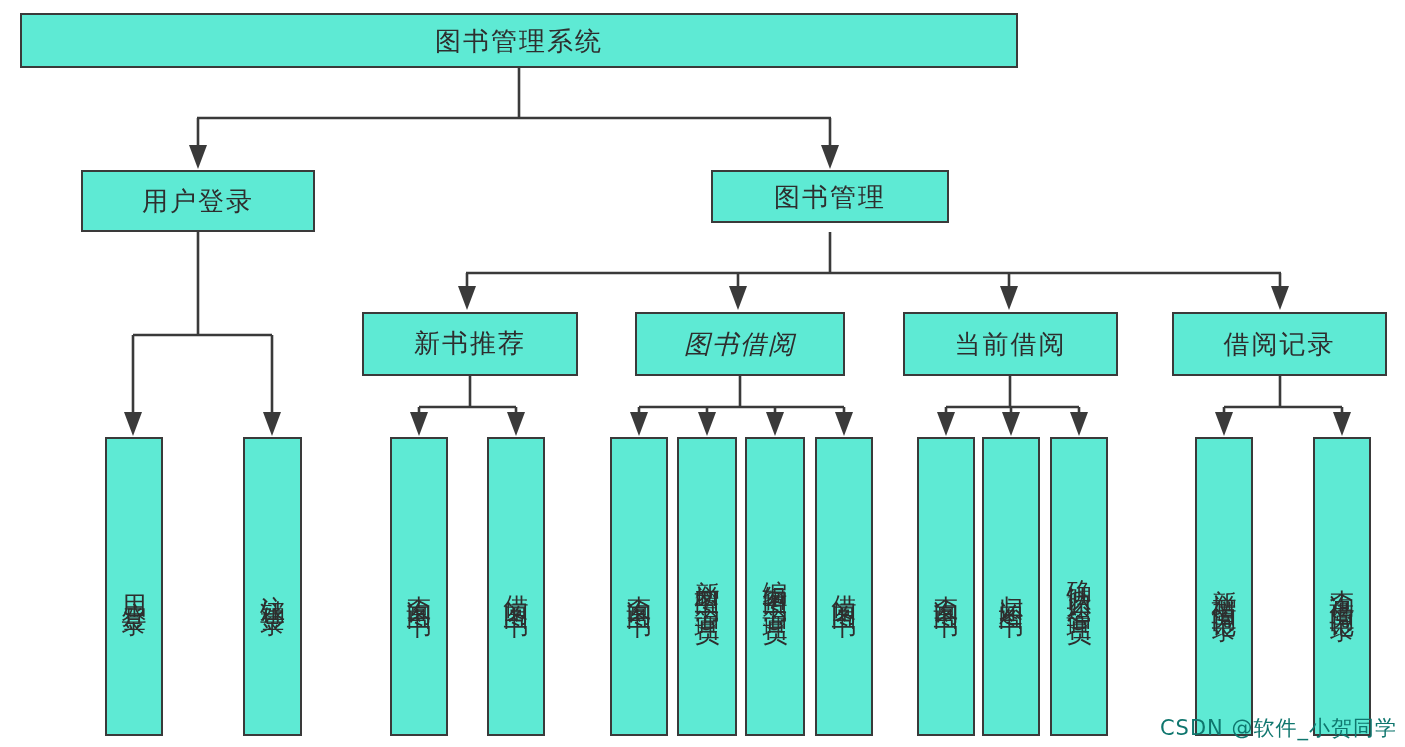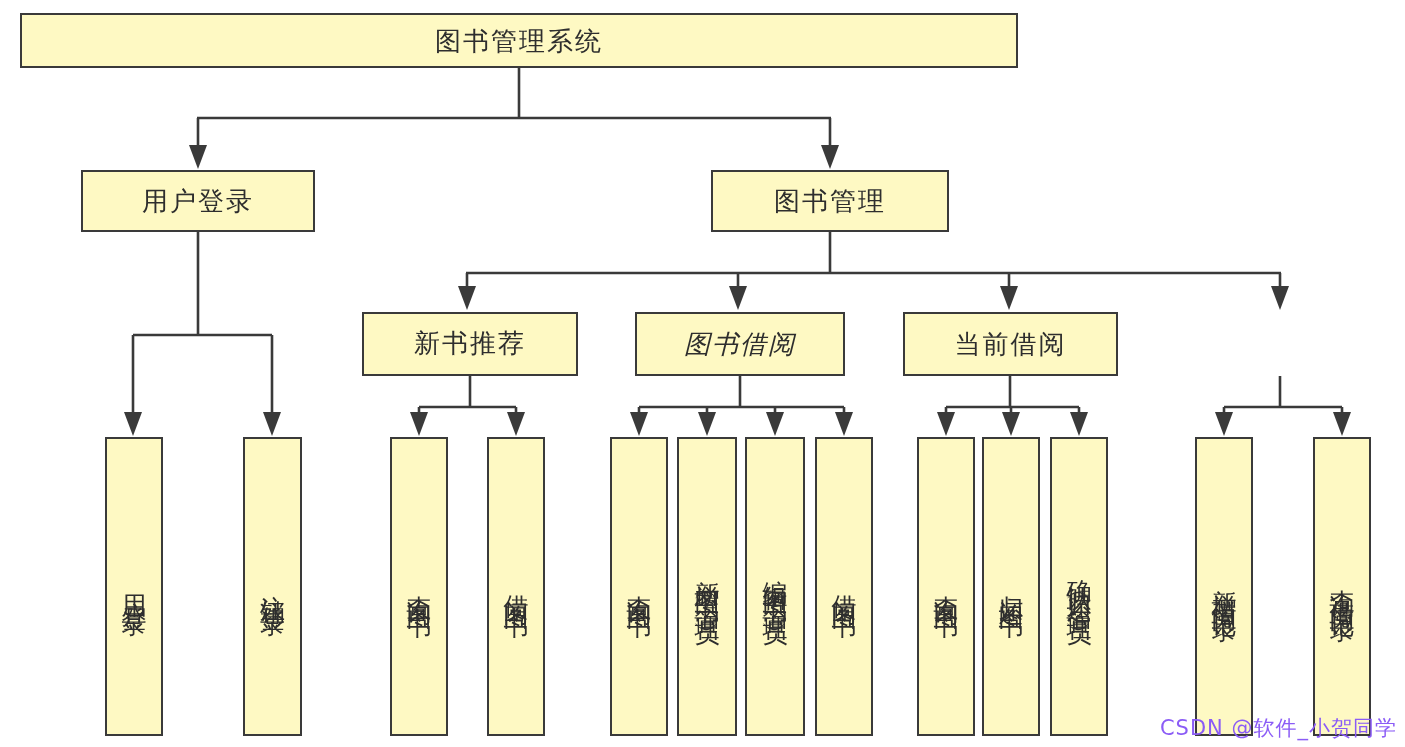"图书管理系统" .node { background: #fef9c3 -> #5eead4 }
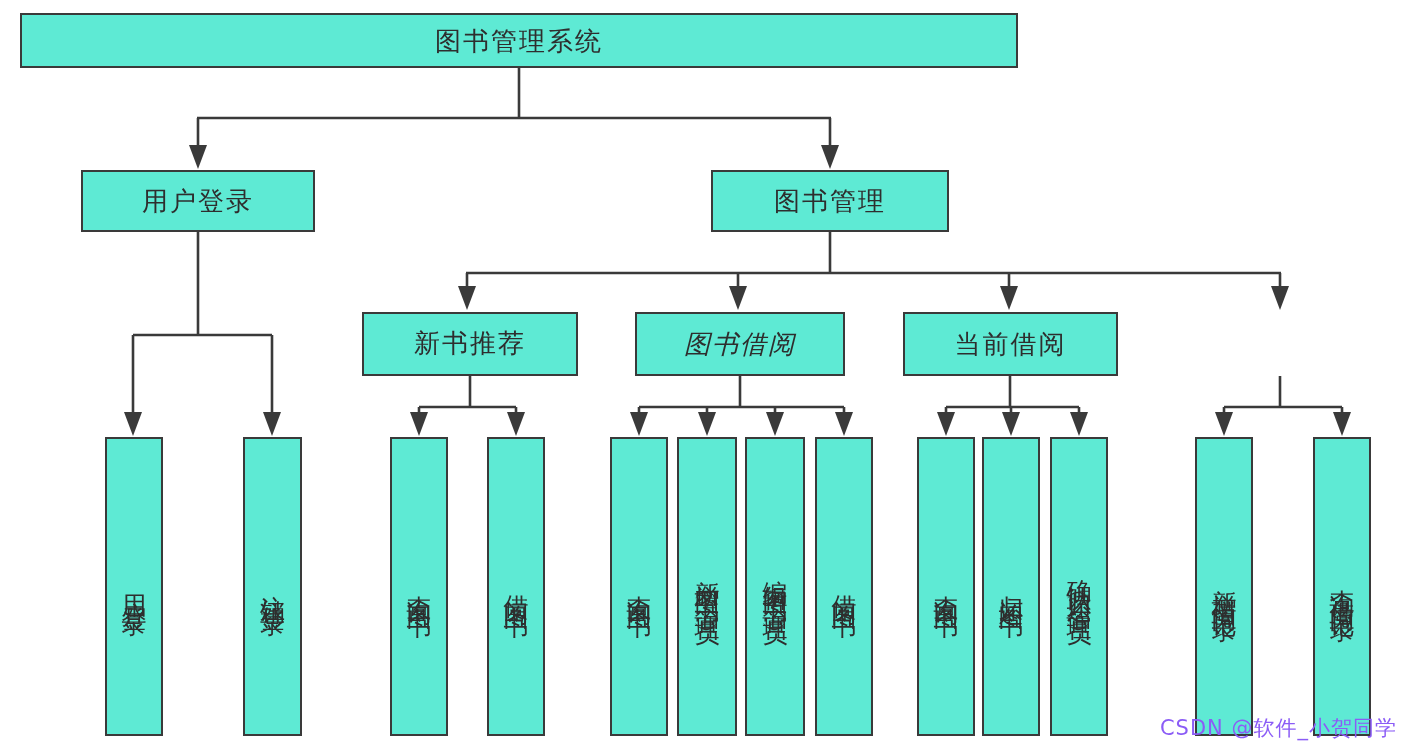"图书管理" div.node { height: 62px -> 53px }
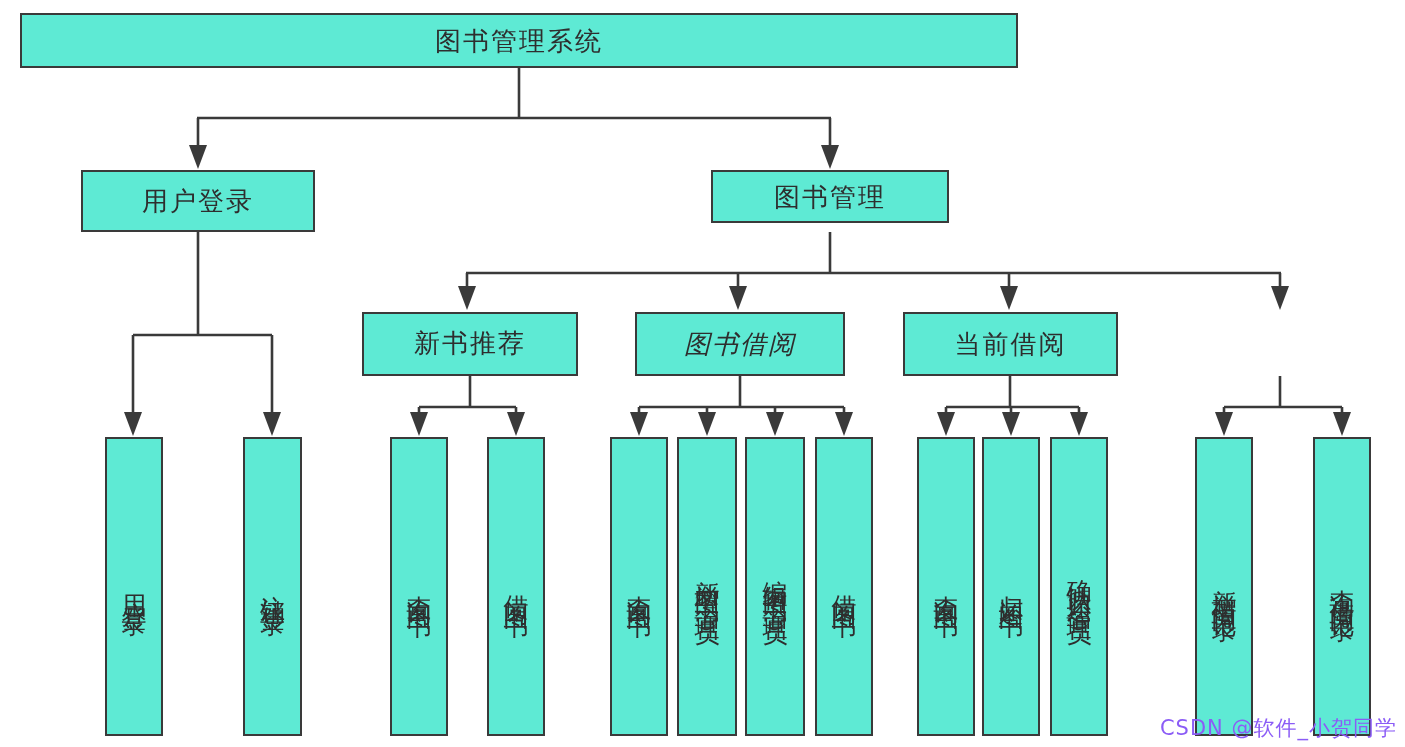"借阅记录" div.node { html: none -> <div>借阅记录</div> }
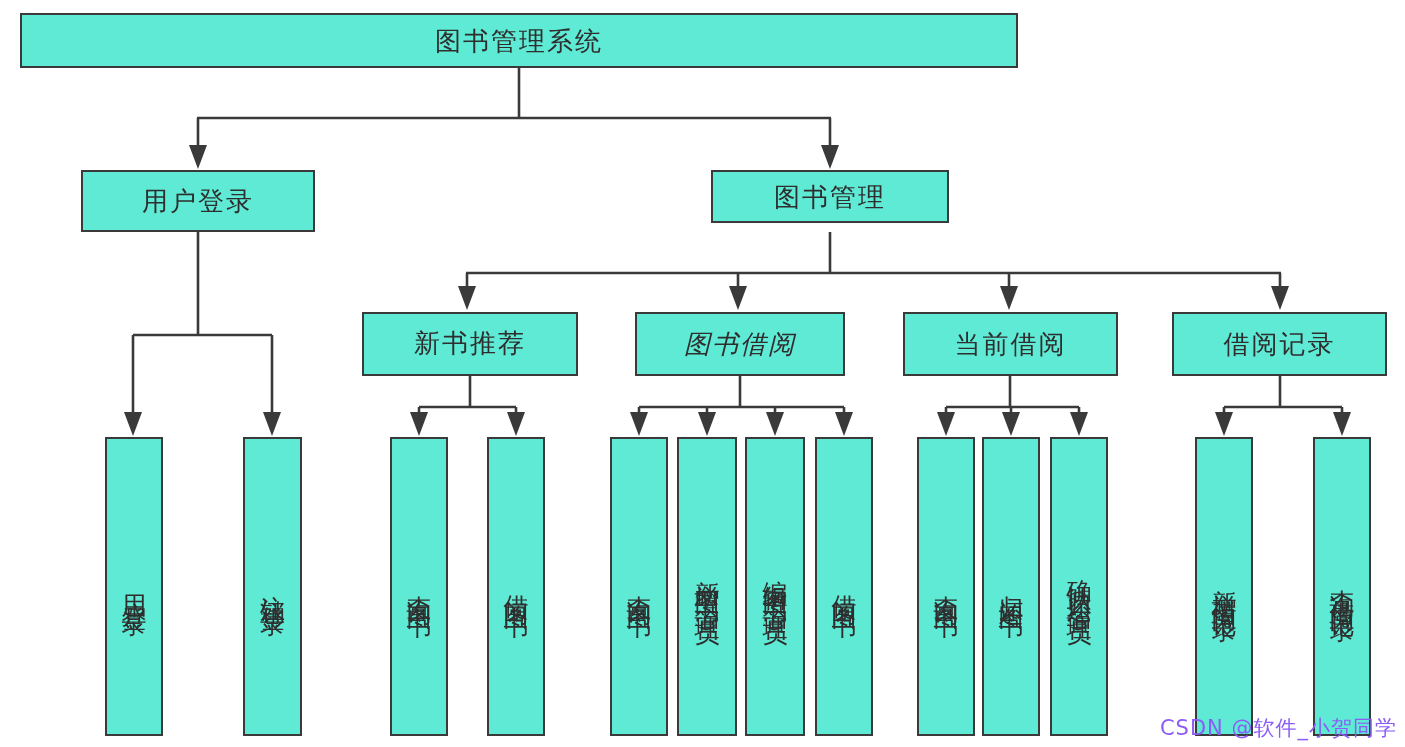"CSDN @软件_小贺同学" .watermark { color: #8b5cf6 -> #0f766e }
